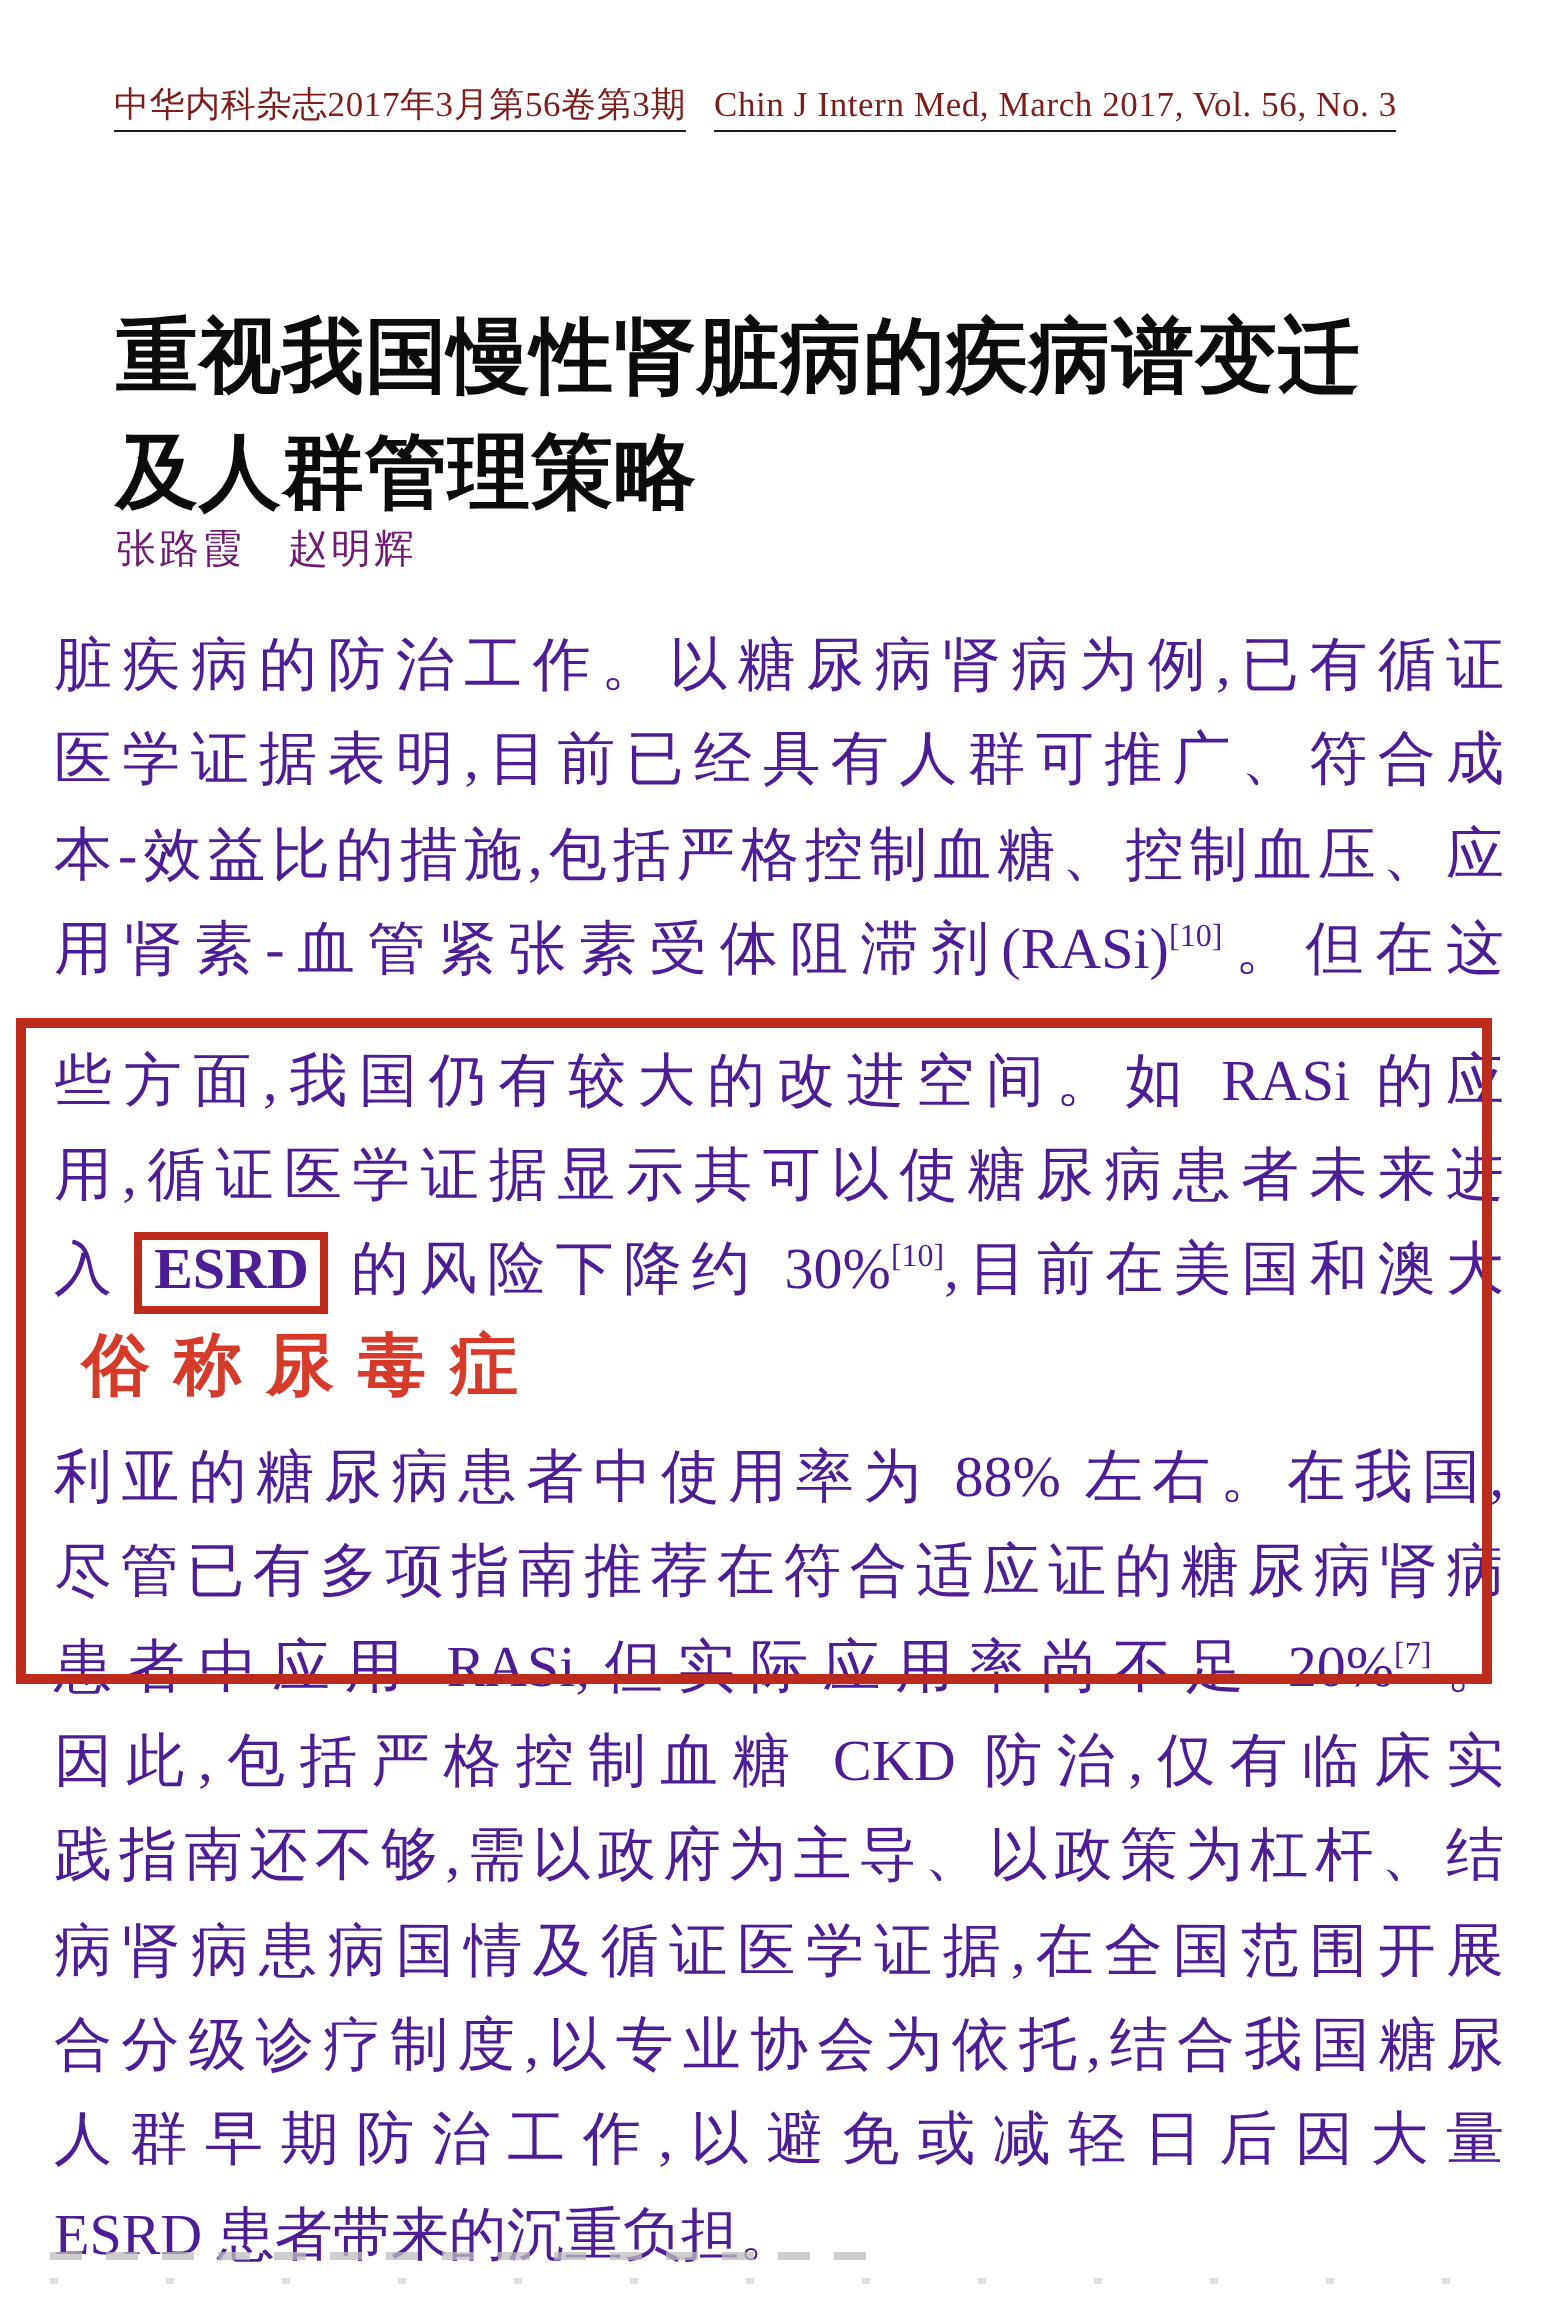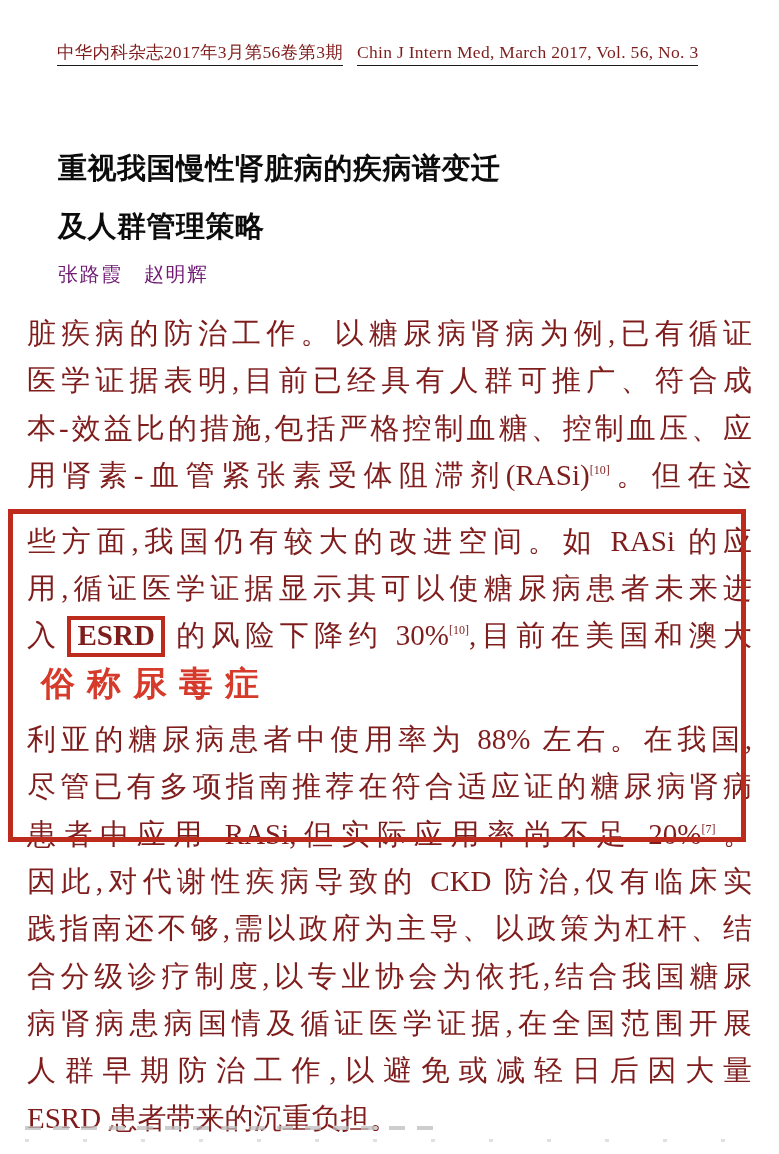"重视我国慢性肾脏病的疾病谱变迁" .article-title { font-size: 29px -> 41px; top: 139px -> 149px }
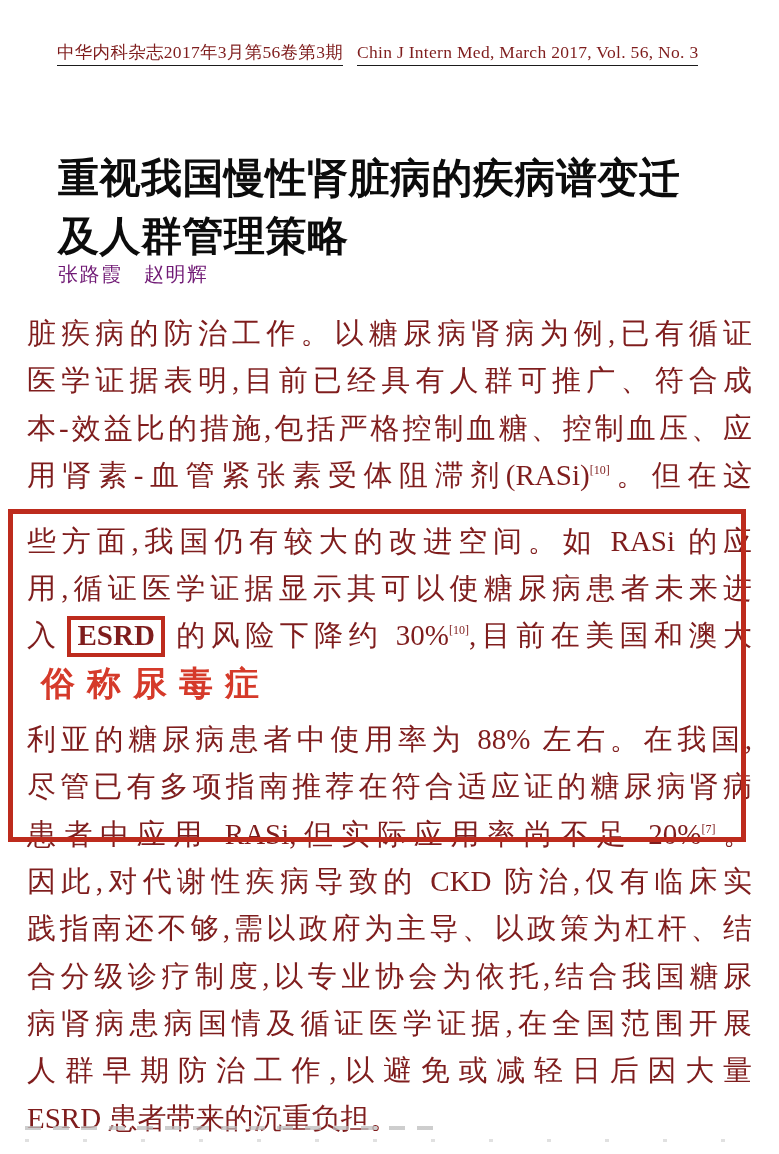"脏疾病的防治工作。以糖尿病肾病为例,已有循证" .bodyline { color: #7f1d1d -> #4c1d95 }
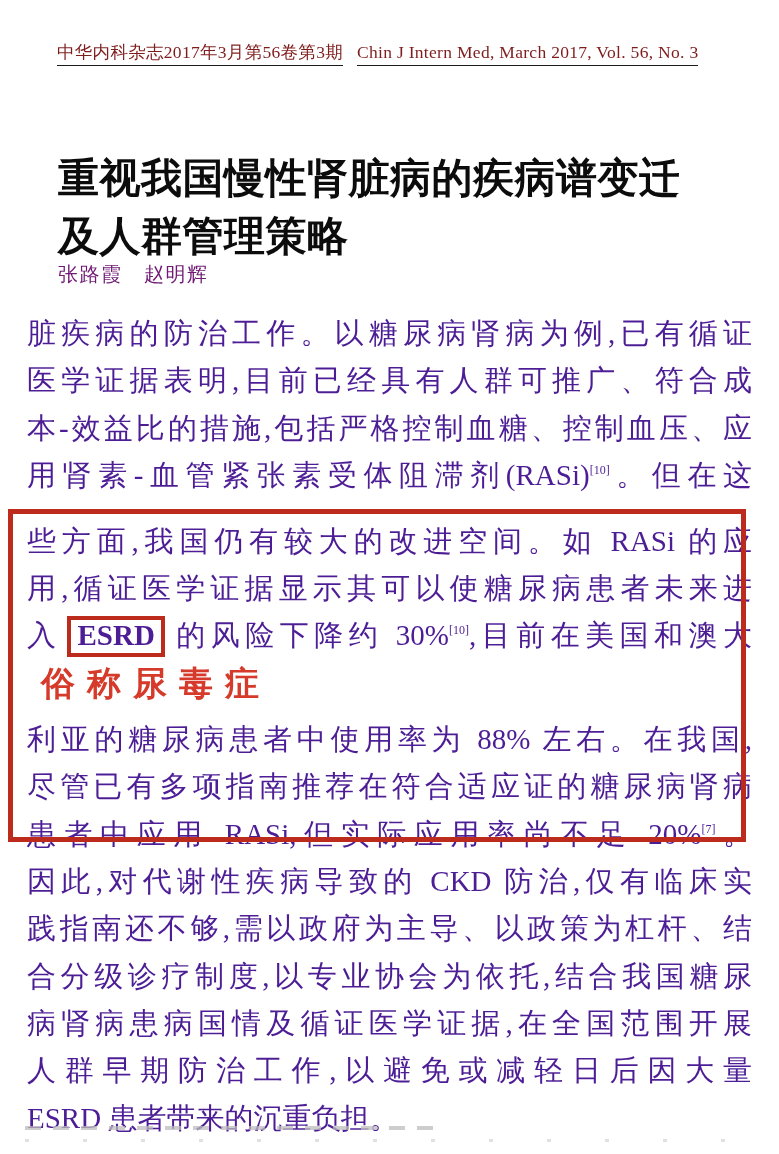"[10]" .bodyline sup { font-size: 12px -> 16px }
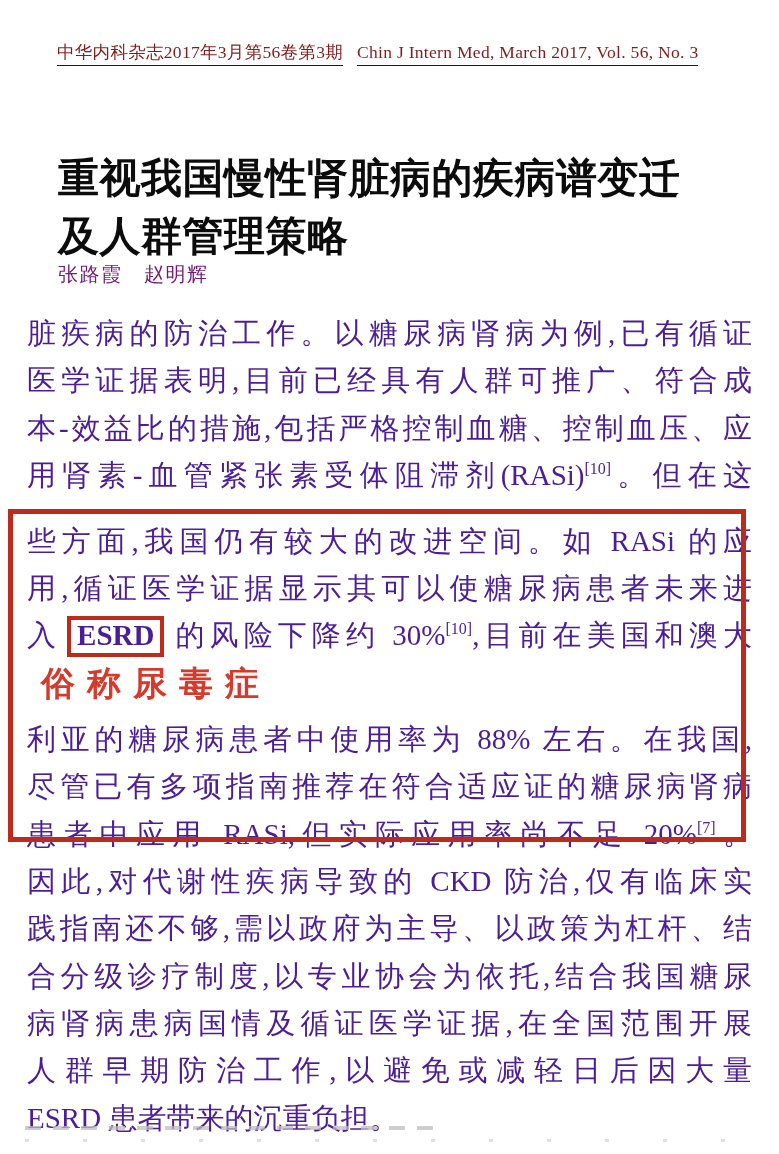"因此,对代谢性疾病导致的 CKD 防治,仅有临床实" div.bodyline { text: ,对代谢性疾病导致的 -> ,包括严格控制血糖 }
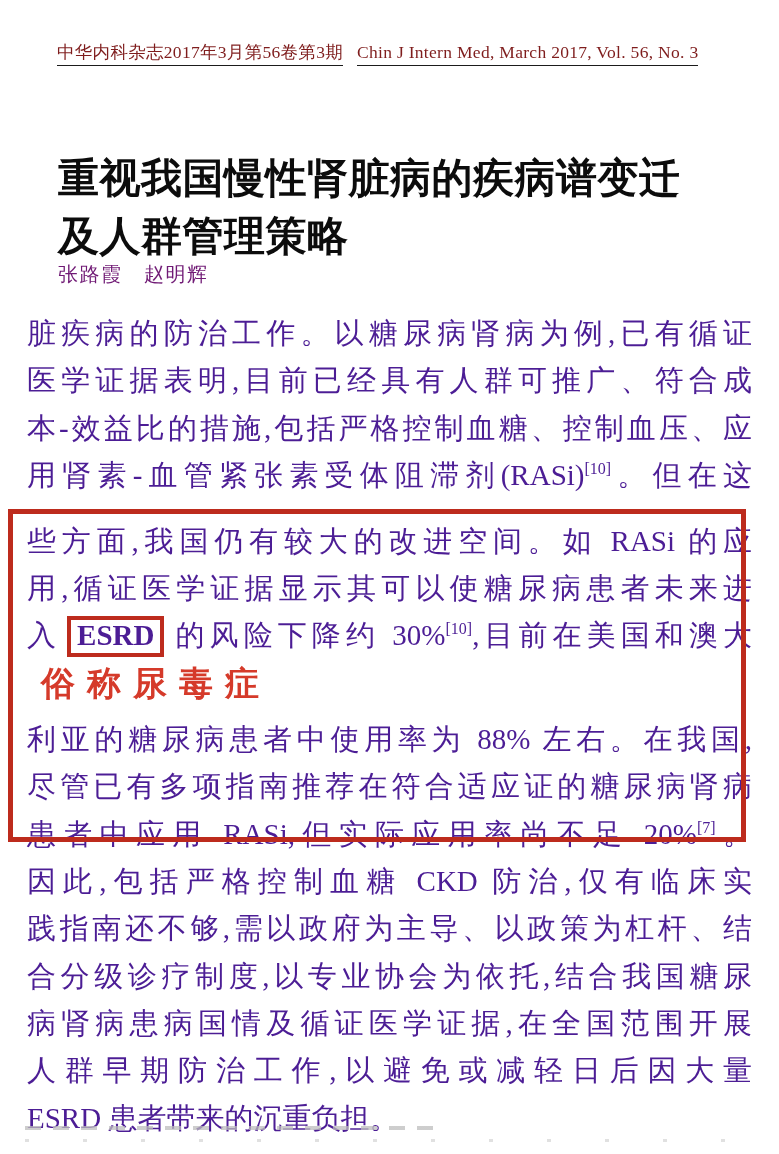"合分级诊疗制度,以专业协会为依托,结合我国糖尿" div.bodyline { order: before "病肾病患病国情及循证医学证据,在全国范围开展" -> after "病肾病患病国情及循证医学证据,在全国范围开展" }
